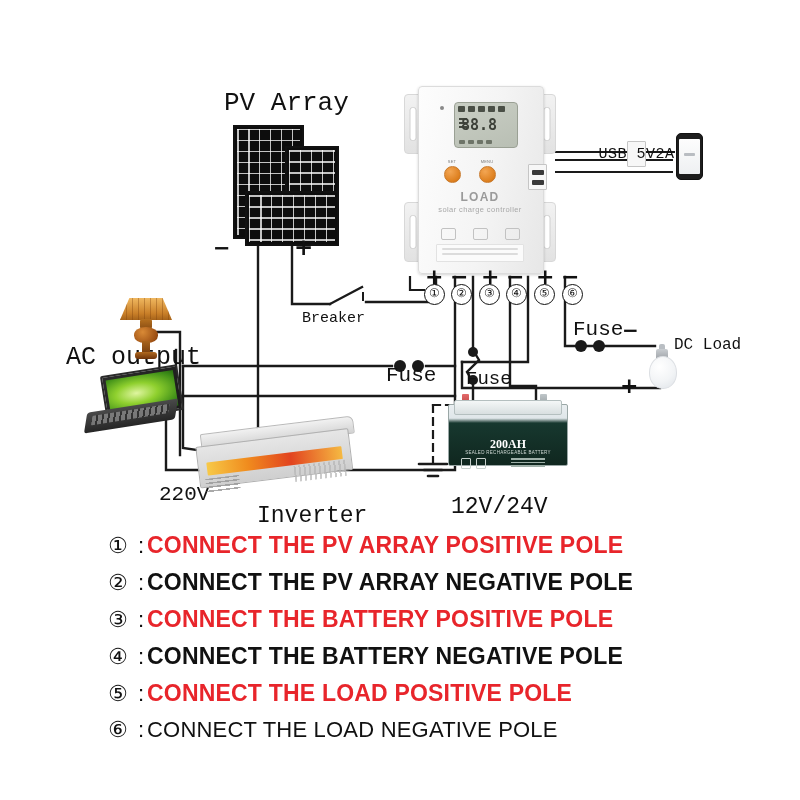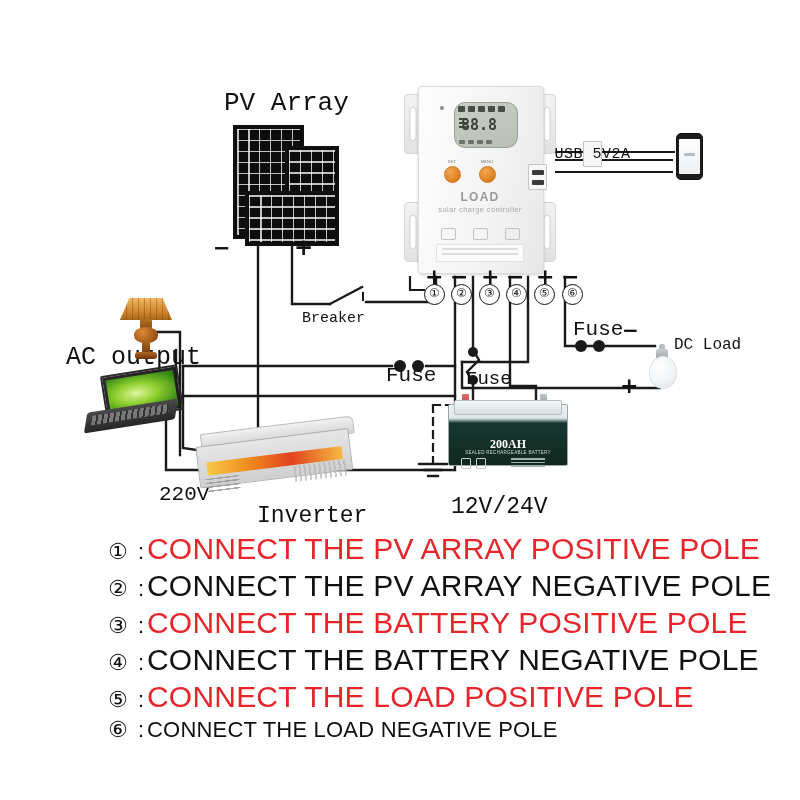"88.8" .lcd { border-radius: 11px -> 4px }
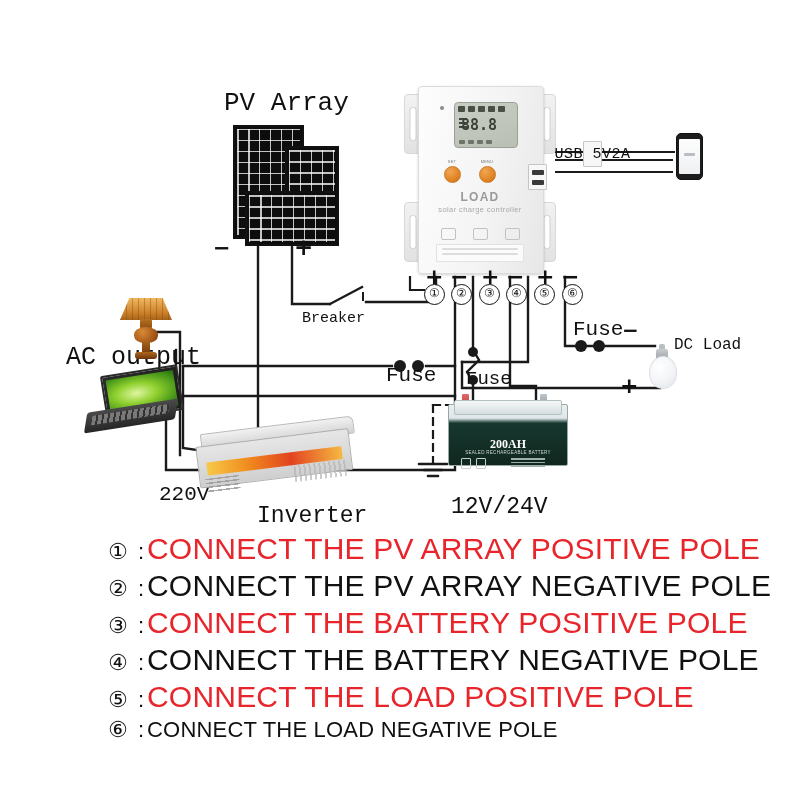"USB 5V2A" .usb { margin-left: none -> 44px }
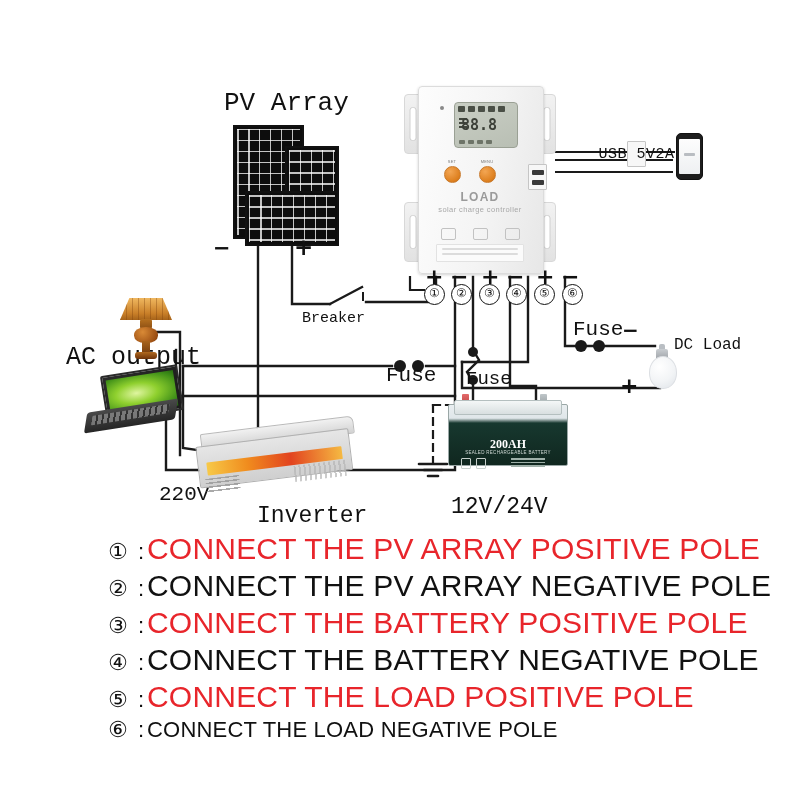"CONNECT THE PV ARRAY POSITIVE" .leg-txt { font-size: 30px -> 23px; font-weight: 400 -> 700 }
